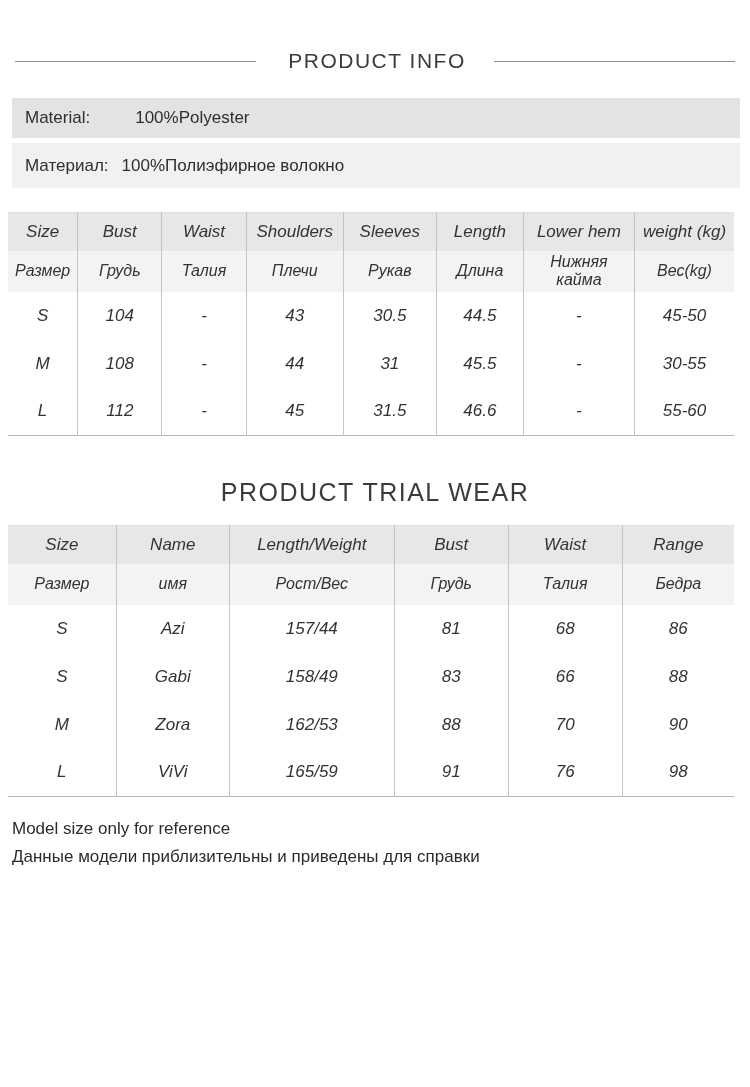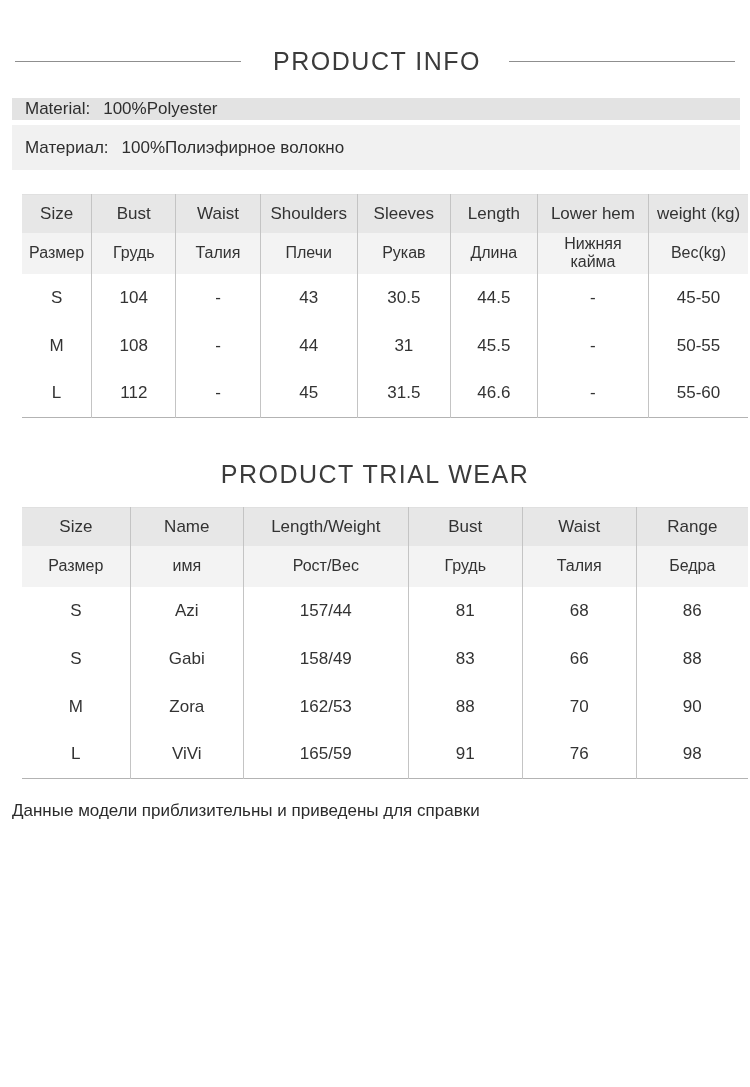"PRODUCT INFO" .big-title { font-size: 25px -> 21px }
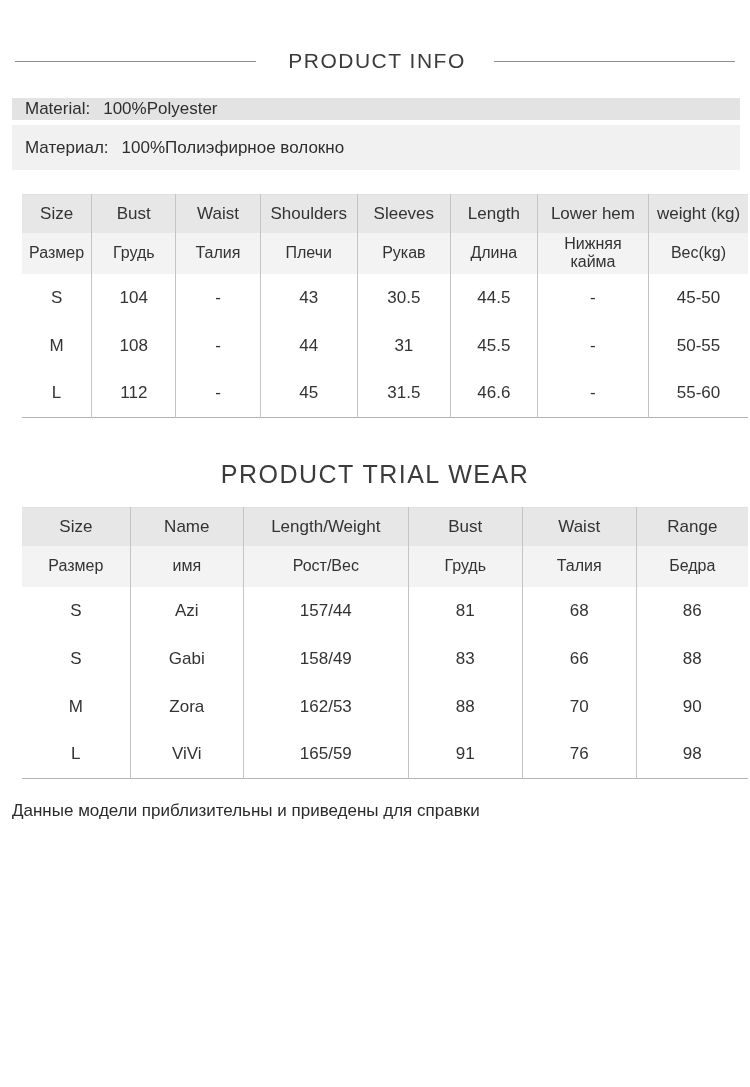"Material:" .bar-en { gap: none -> 32px; height: 22px -> 40px }
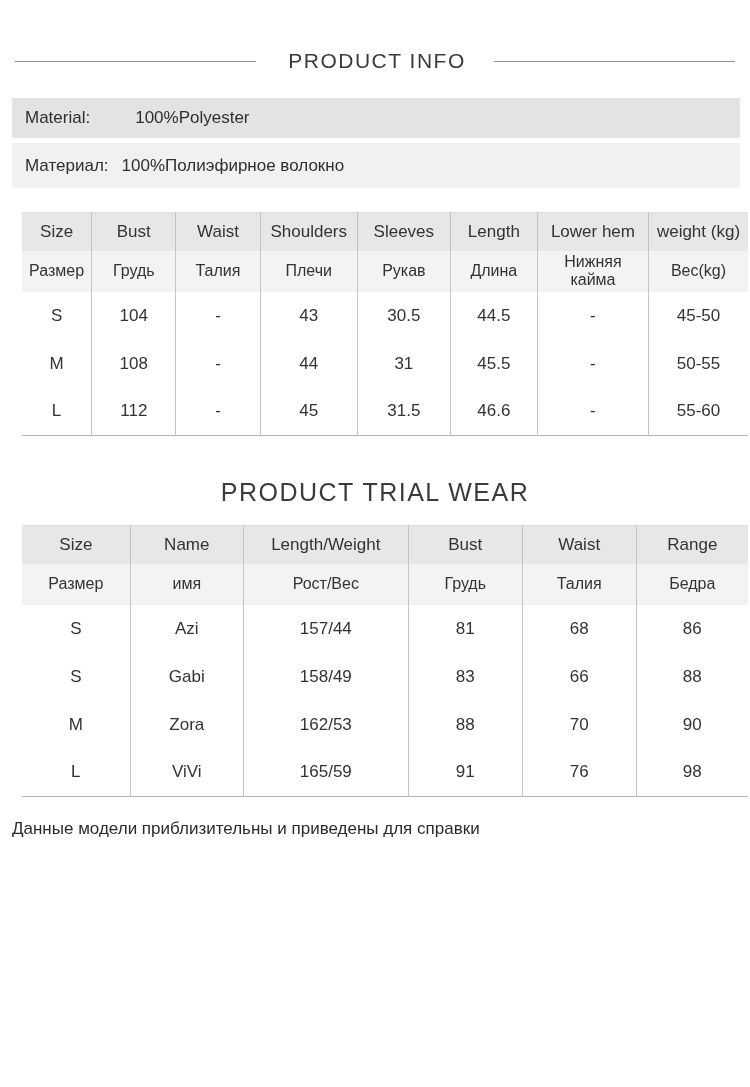"Size" table { font-style: none -> italic; margin: 24px 12px 0 22px -> 24px 12px 0 8px }
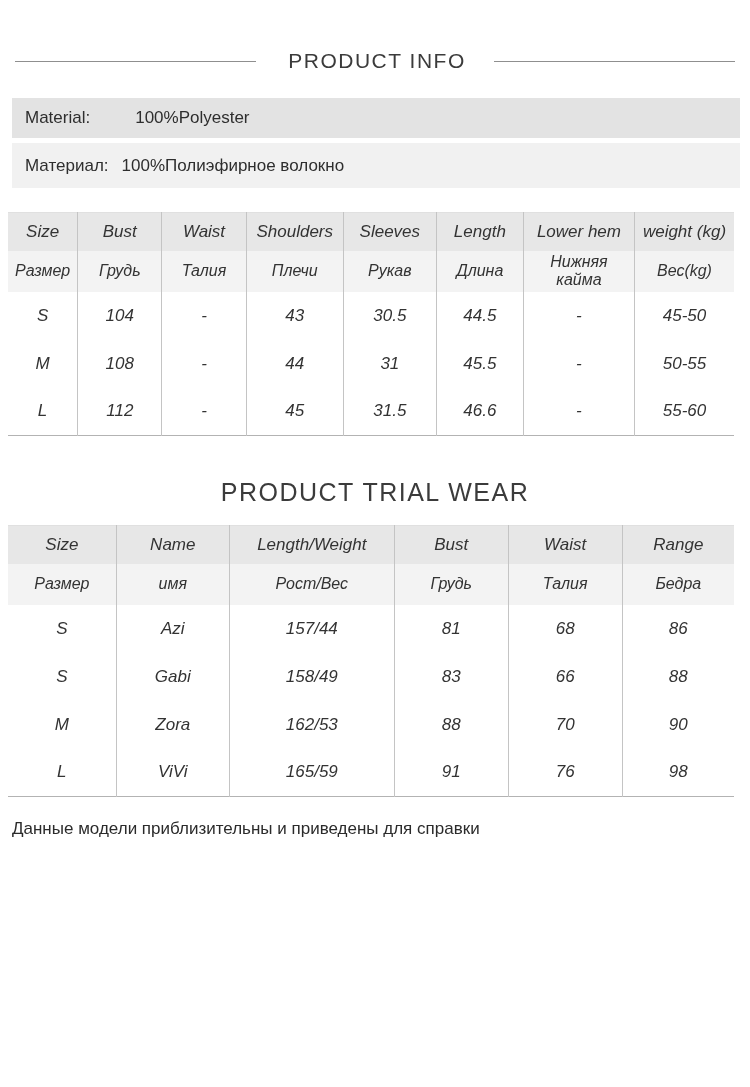"50-55" td { text: 50-55 -> 30-55 }
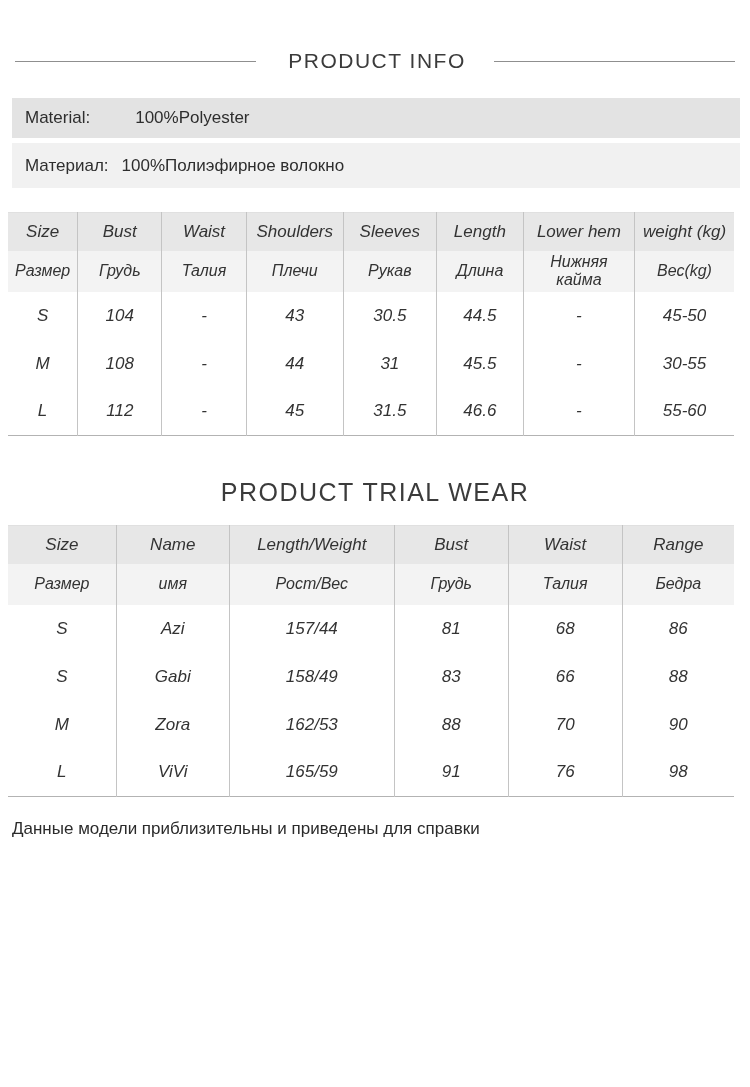"Model size only for reference" div.en { html: none -> <div>Model size only for reference</div> }
